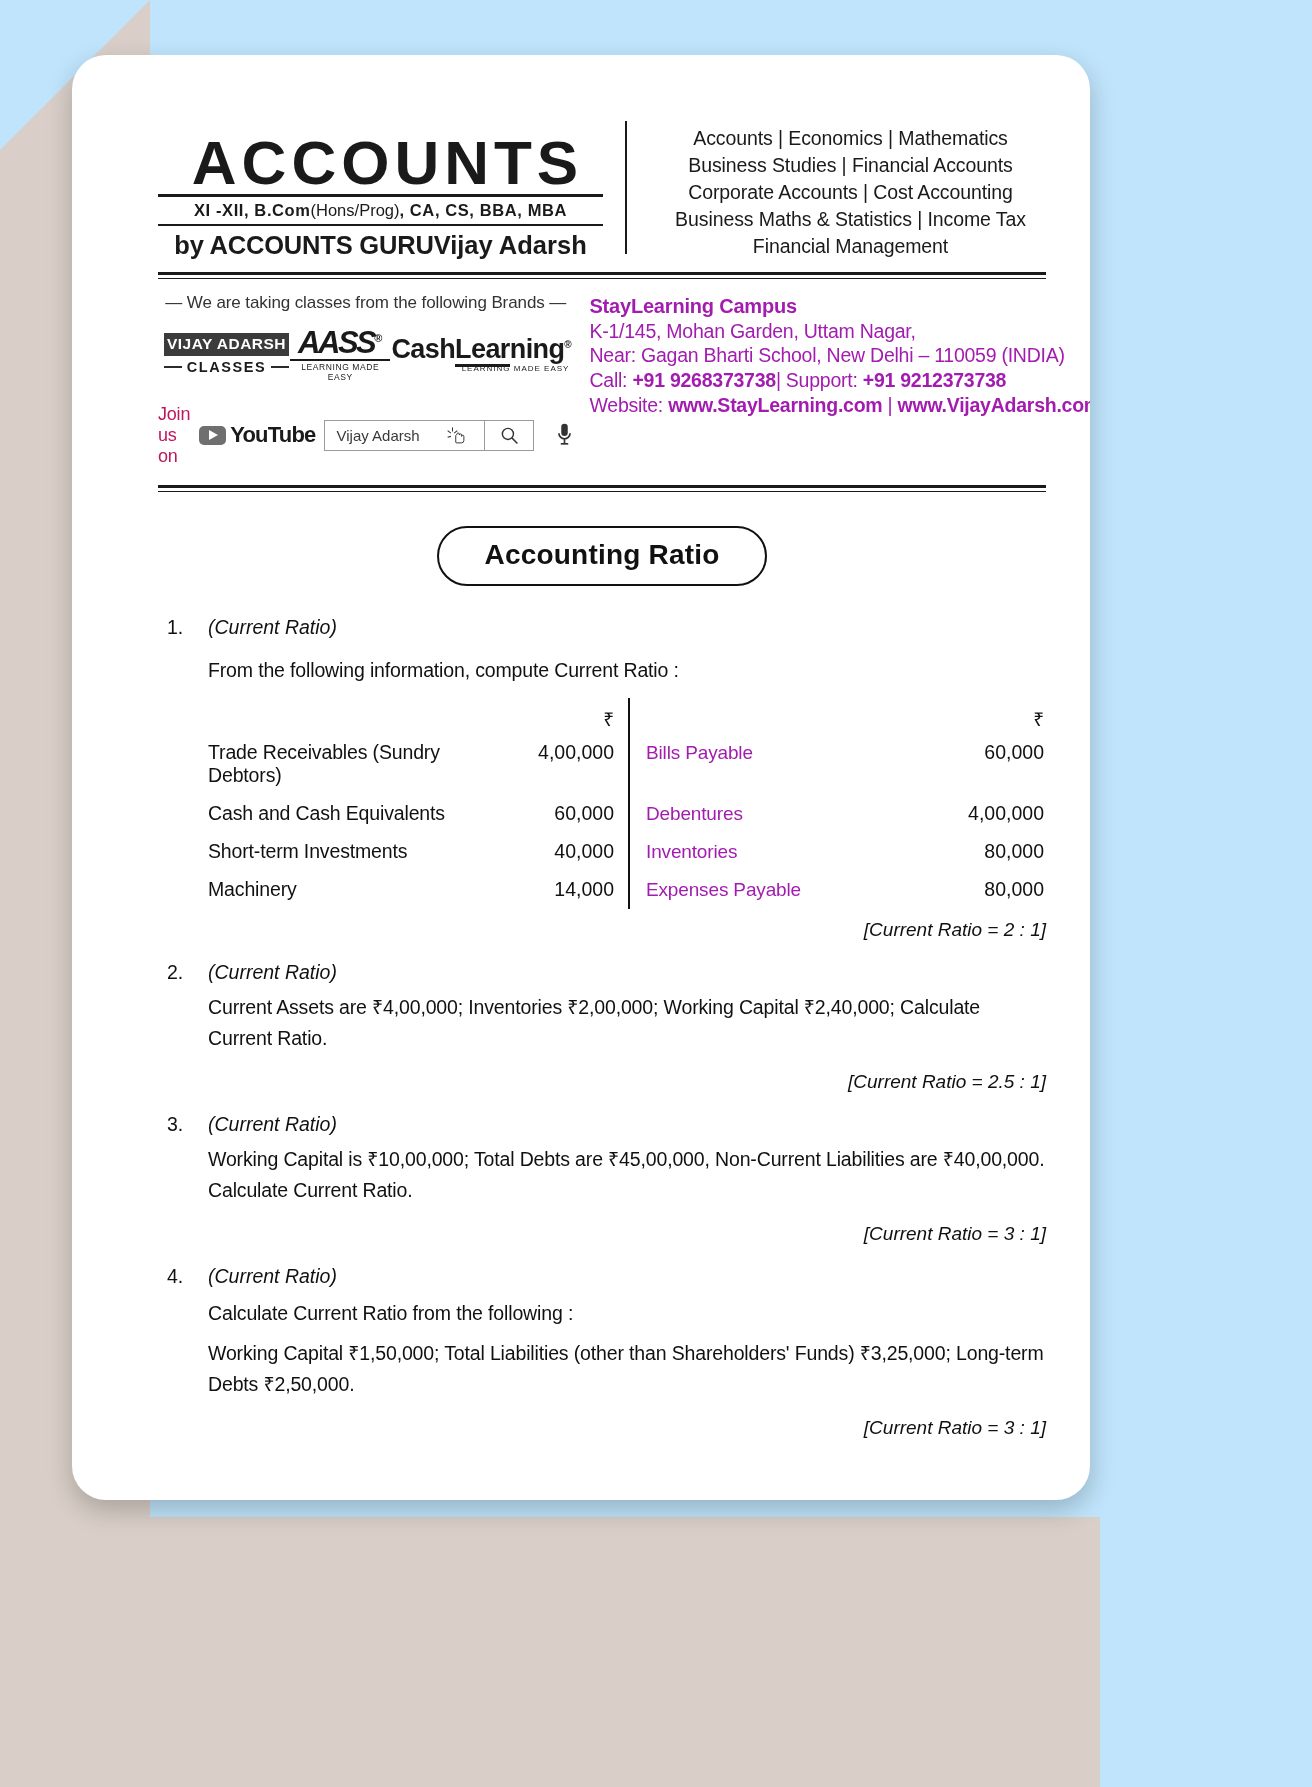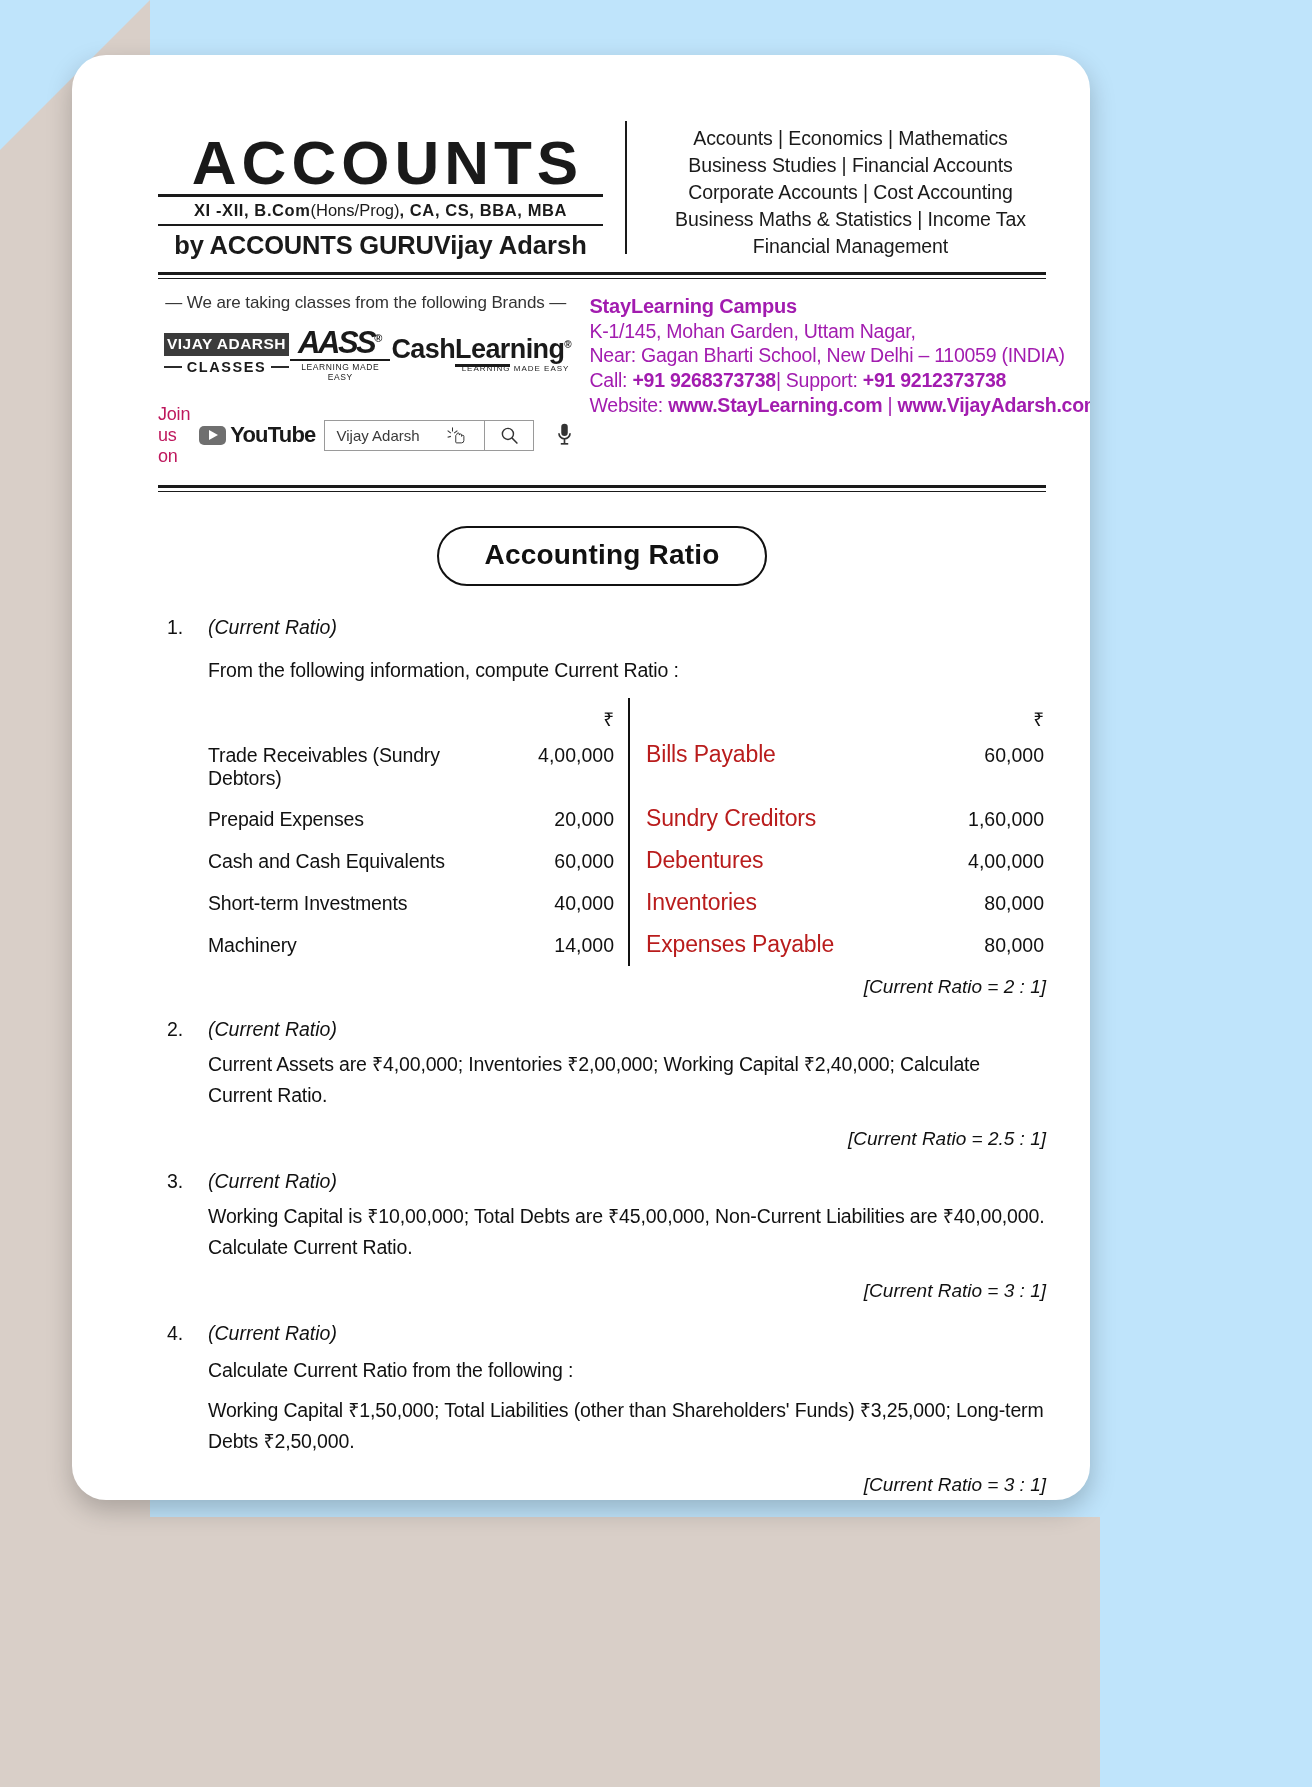"Bills Payable" .dt-cell-r { color: #b91c1c -> #a21caf; font-size: 23px -> 19px }
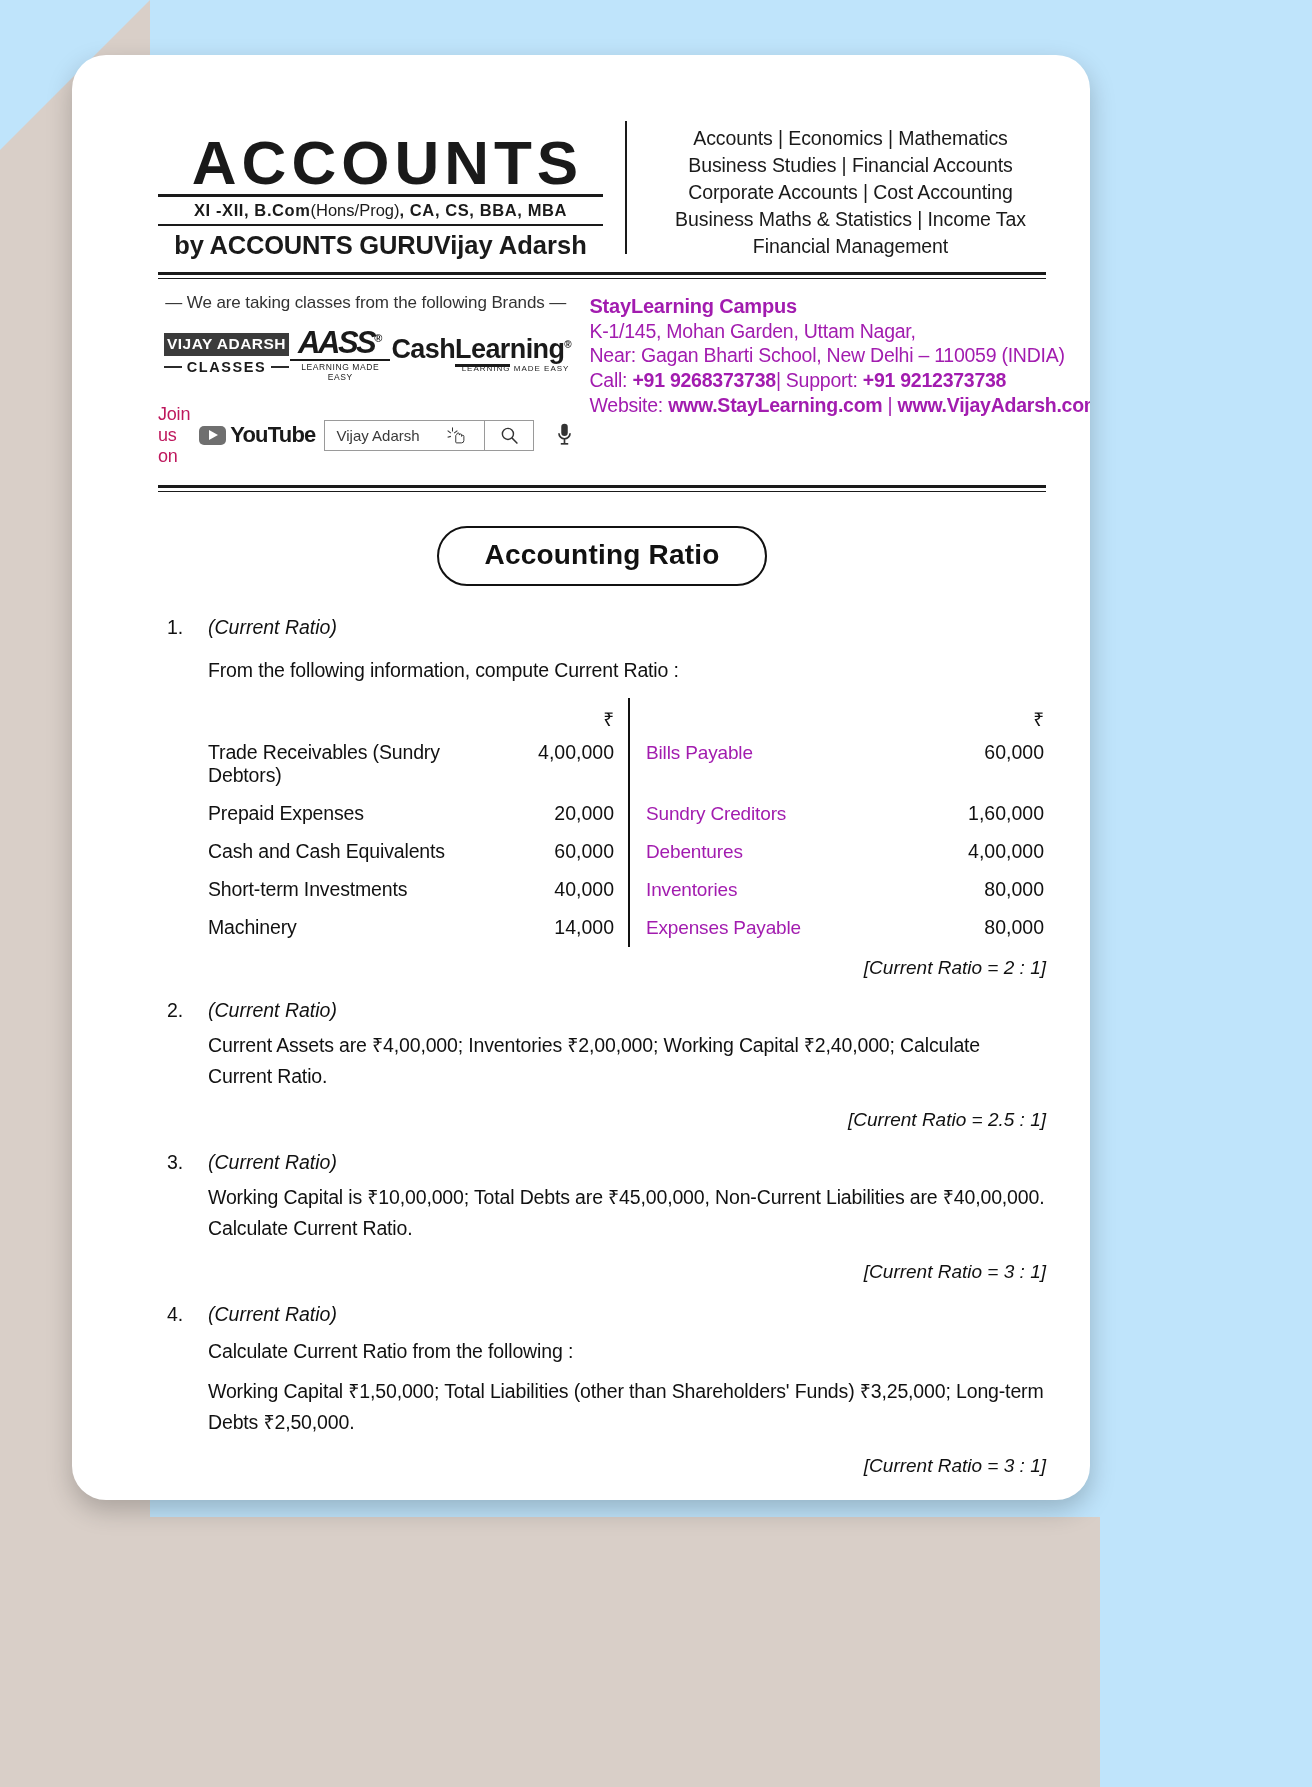"Prepaid Expenses" div.dt-row { html: <div> <div>Prepaid Expenses</div> <div>20,000</div> <div></div> <div>Sundry Creditors</div> <div>1,60,000</div> </div> -> none }
